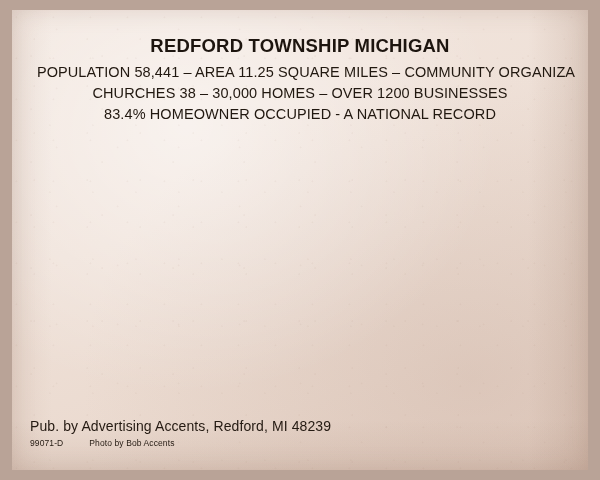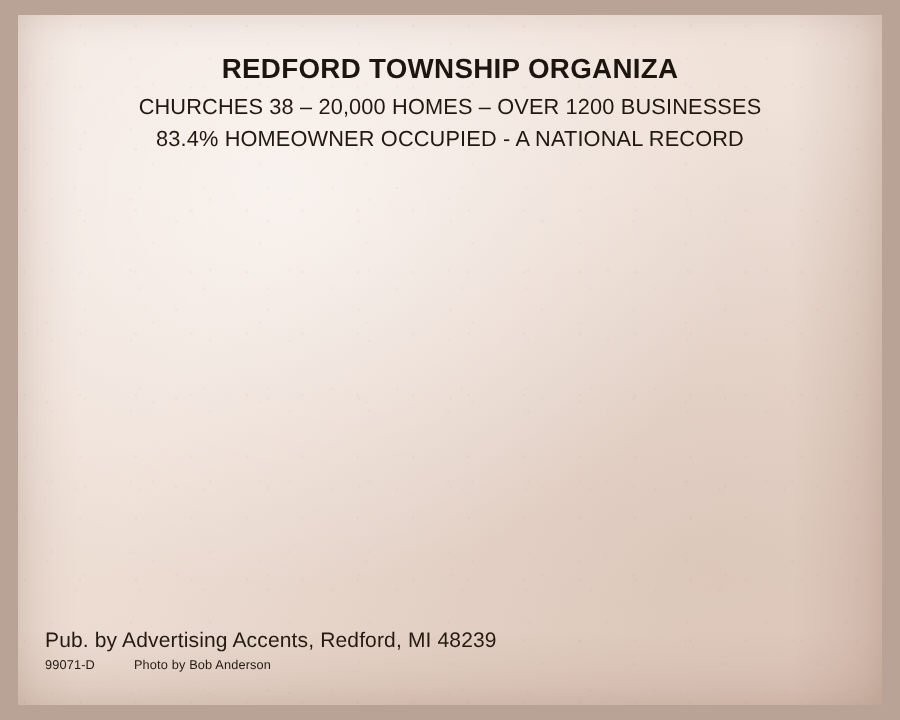"REDFORD TOWNSHIP ORGANIZA" div.title { text: ORGANIZA -> MICHIGAN }
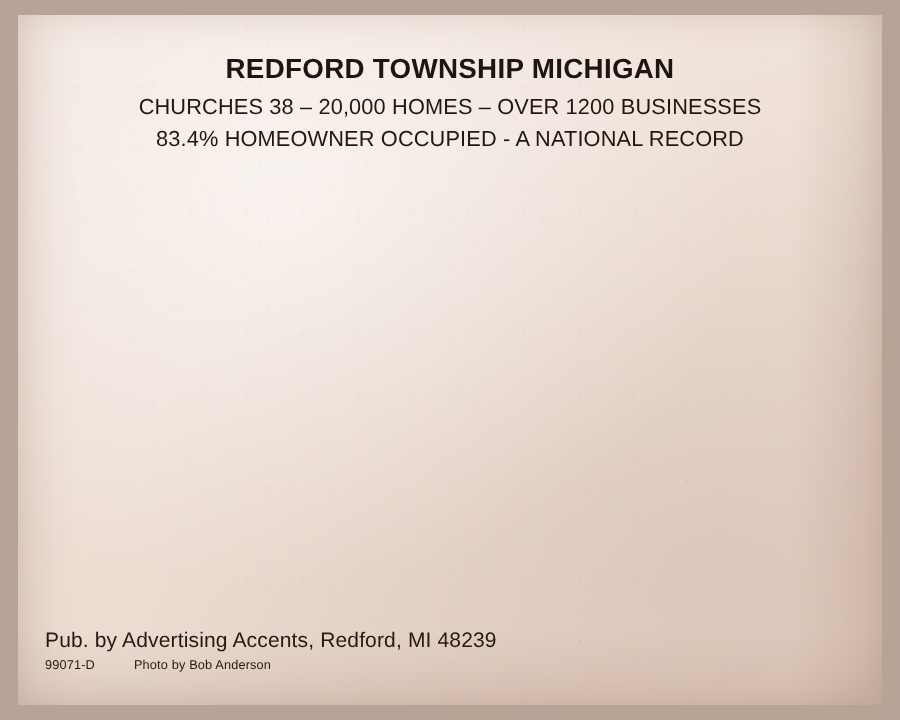"POPULATION 58,441 – AREA 11.25" div.fact-line { html: none -> <div>POPULATION 58,441 – AREA 11.25 SQUARE MILES – COMMUNITY ORGANIZA</div> }
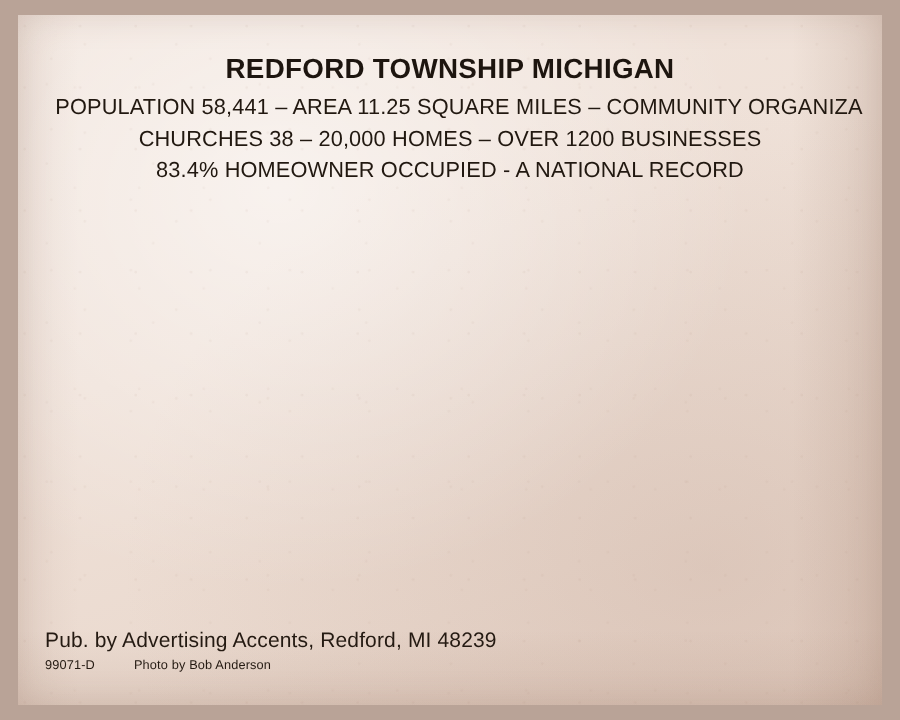"CHURCHES 38 – 20,000 HOMES" div.fact-line { text: 20,000 -> 30,000 }
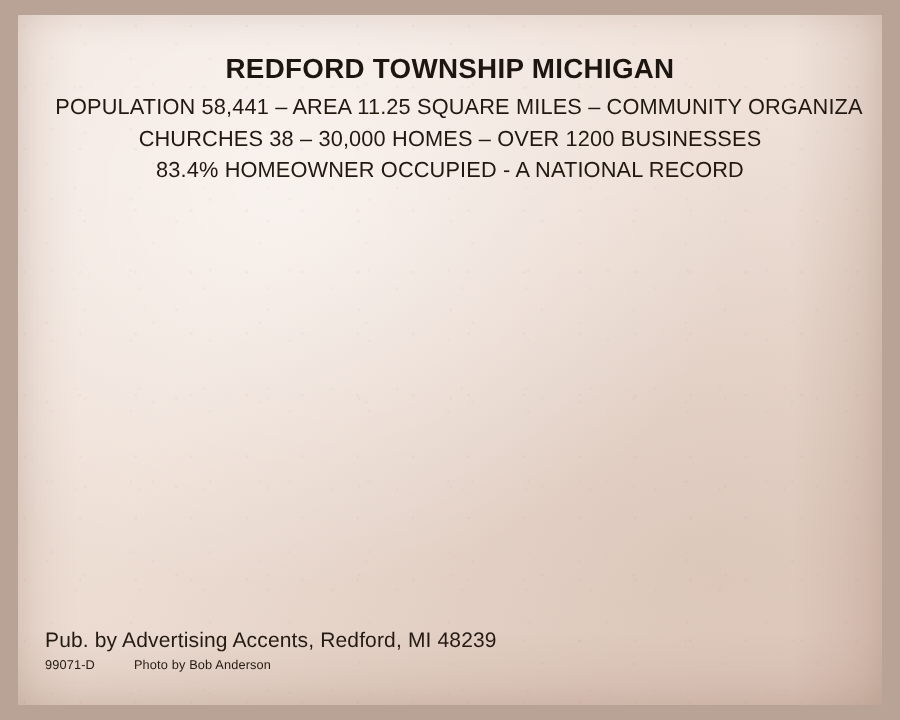"Photo by Bob Anderson" span.imprint-credit { text: Anderson -> Accents }
